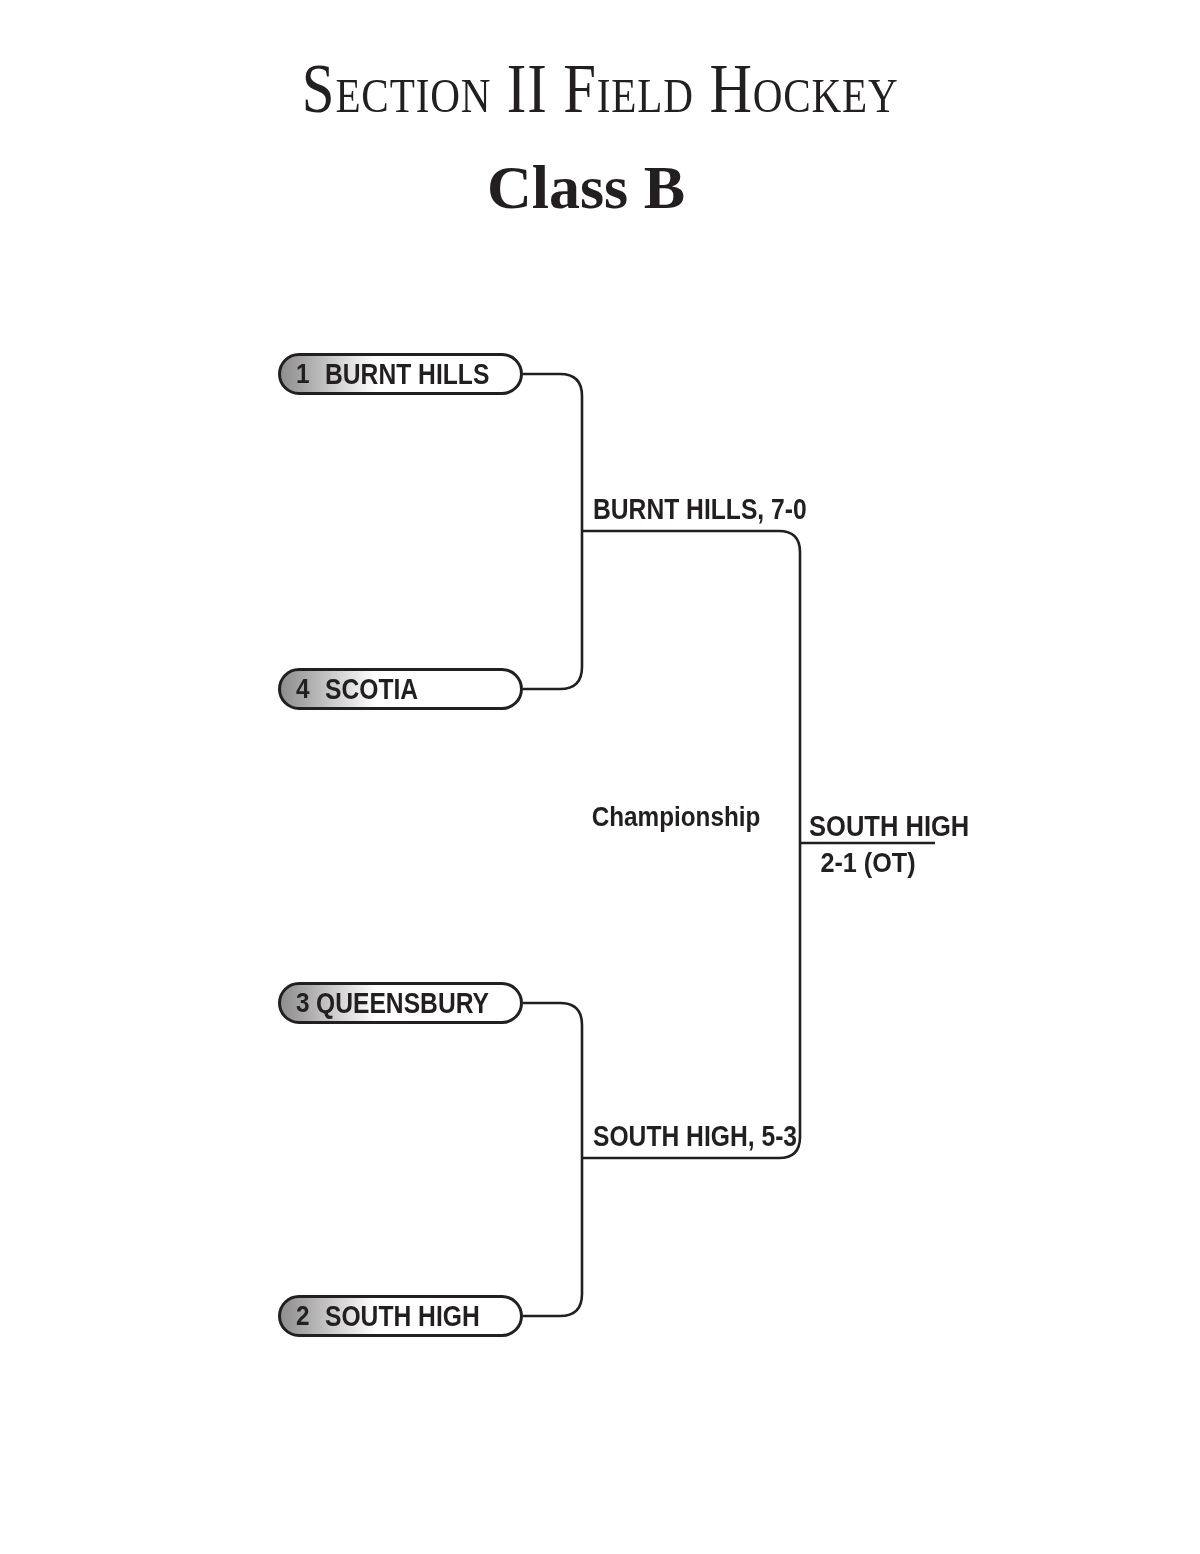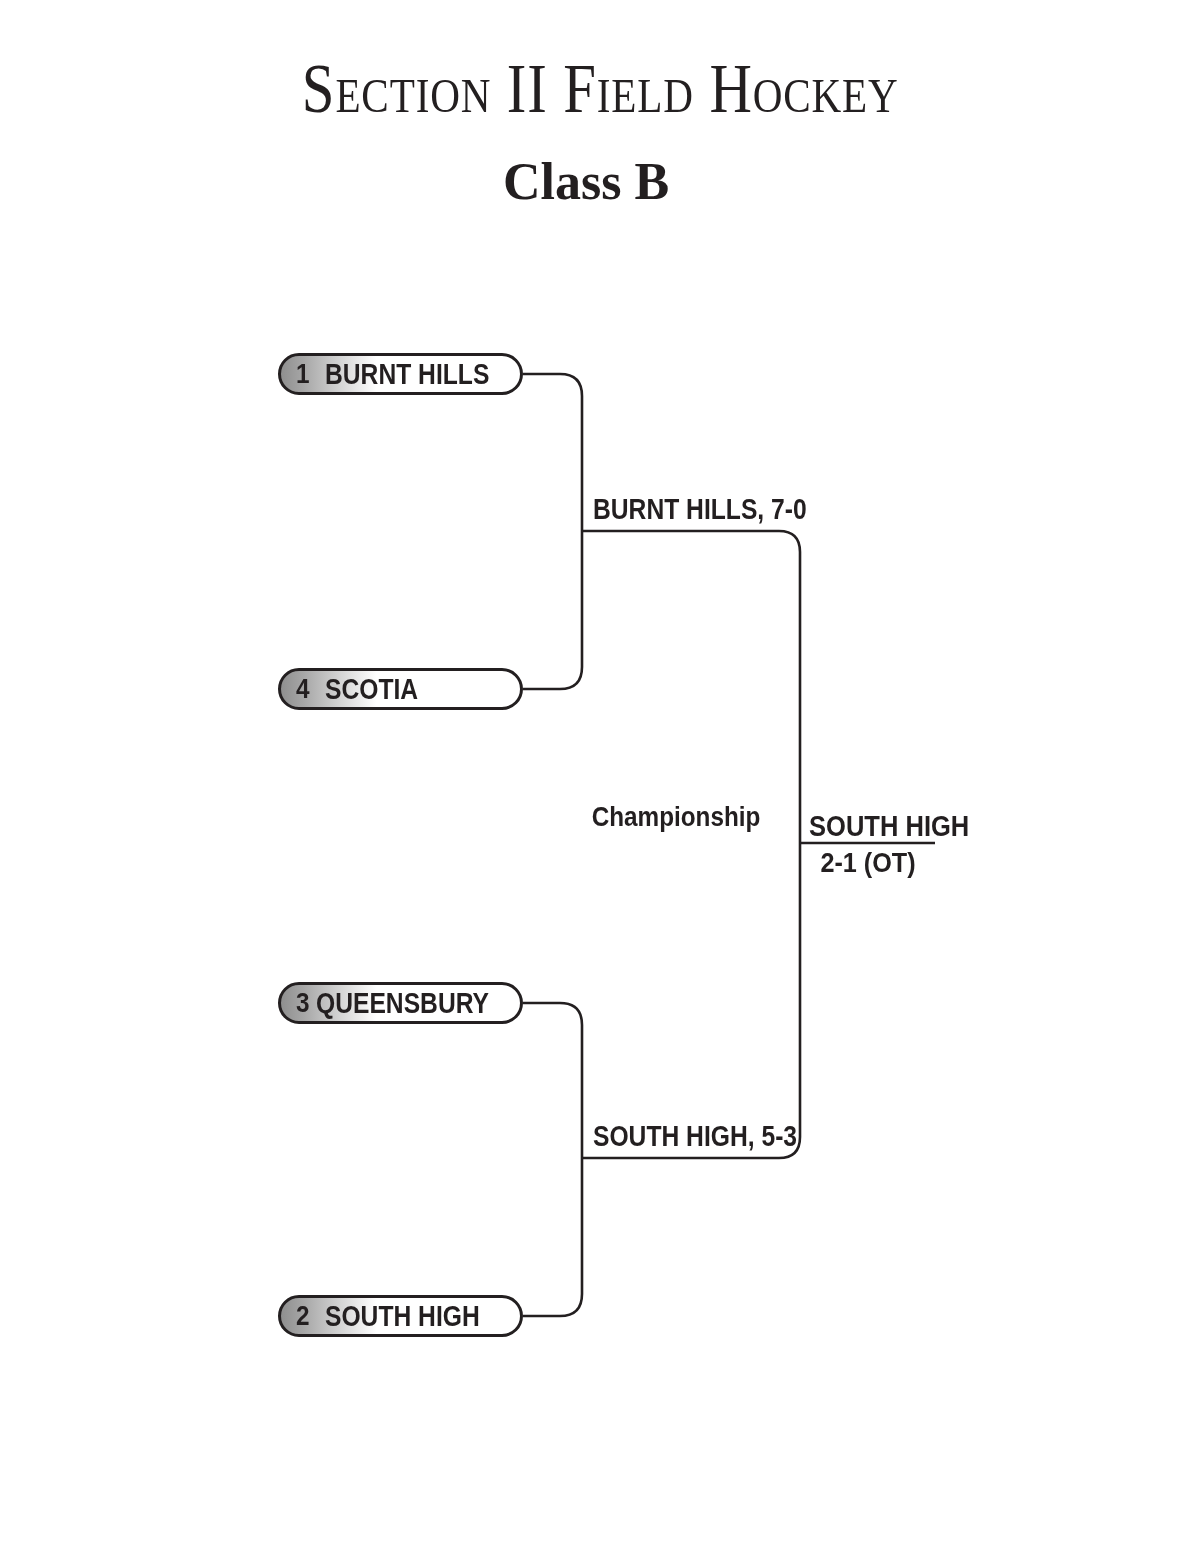"Class B" .subtitle { font-size: 52px -> 62px }
